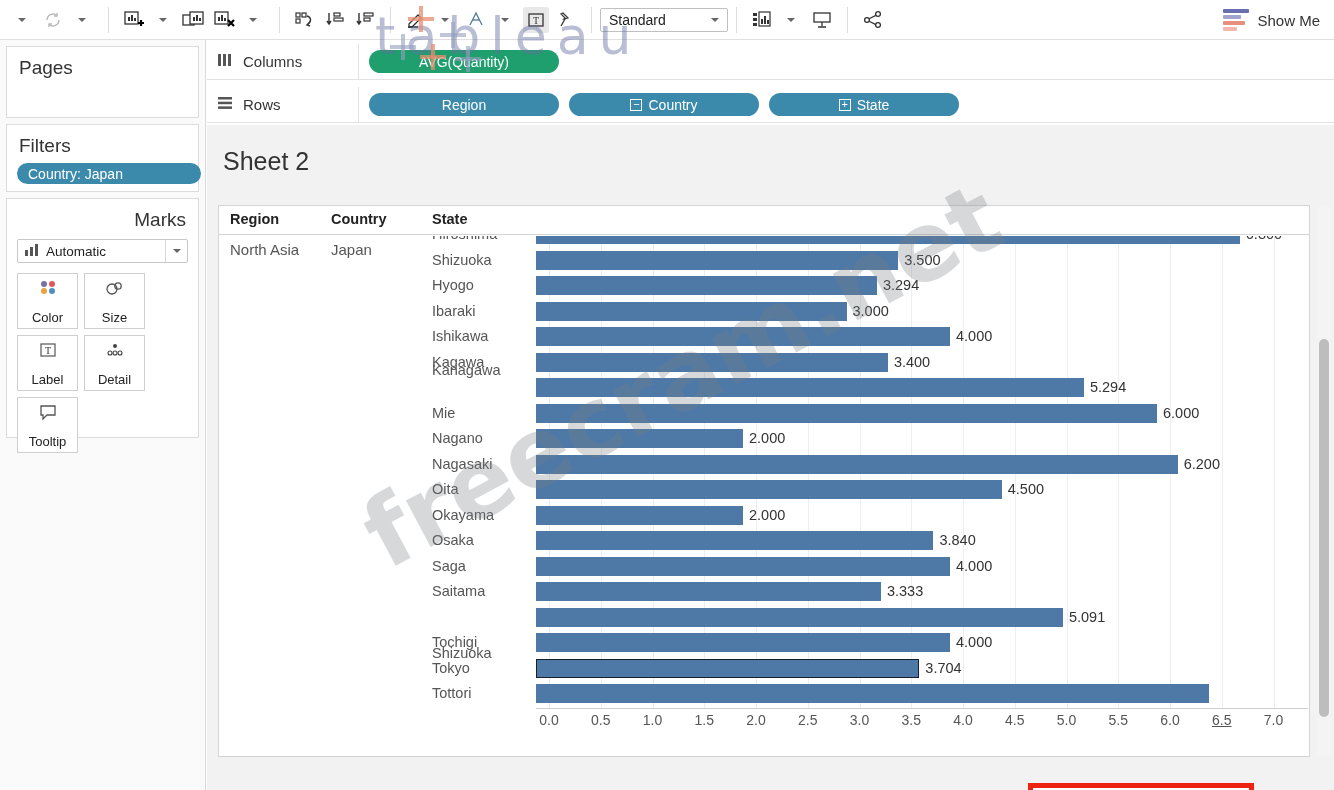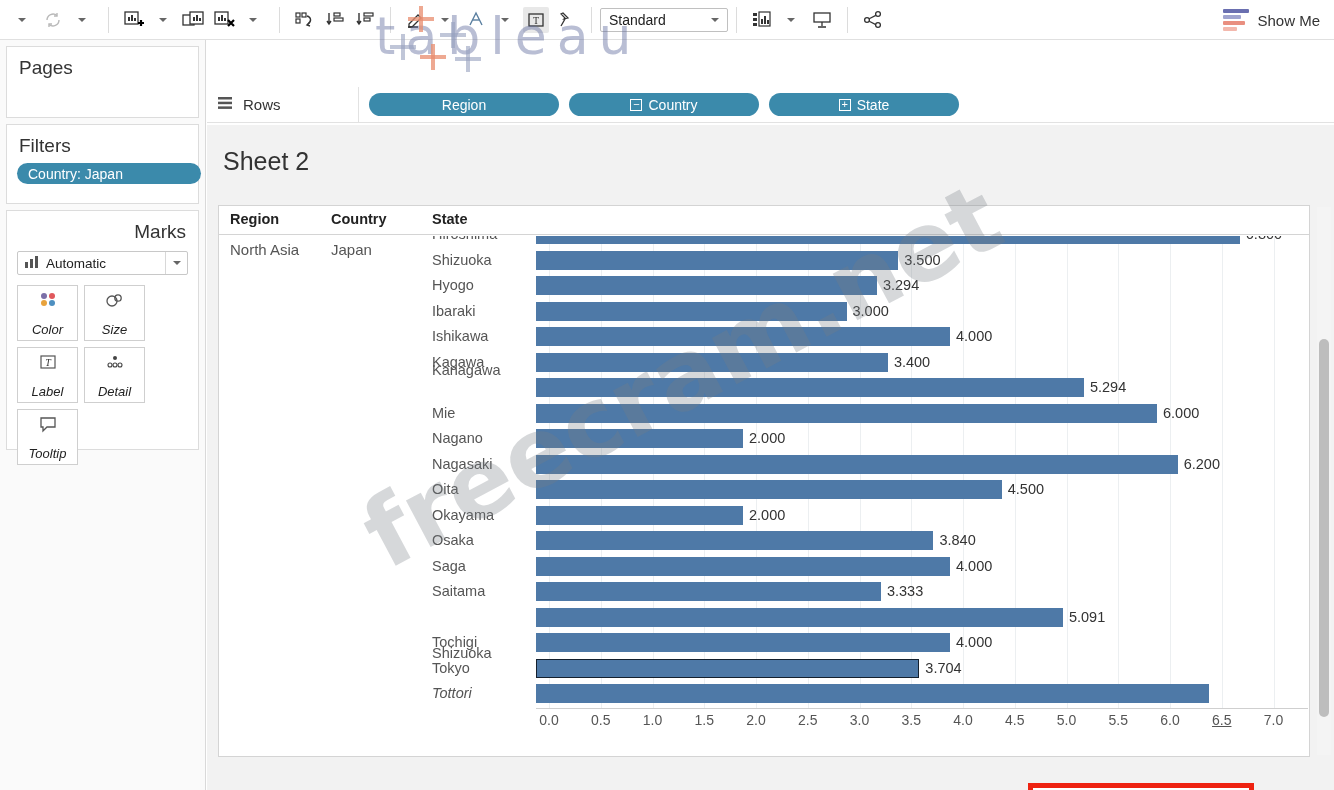"Columns" div.shelf { html: none -> <div> <div> <span> <svg> <rect></rect> <rect></rect> <rect></rect> </svg> </span> <span>Columns</span> </div> <div> <span> <span>AVG(Quantity)</span> </span> </div> </div> }
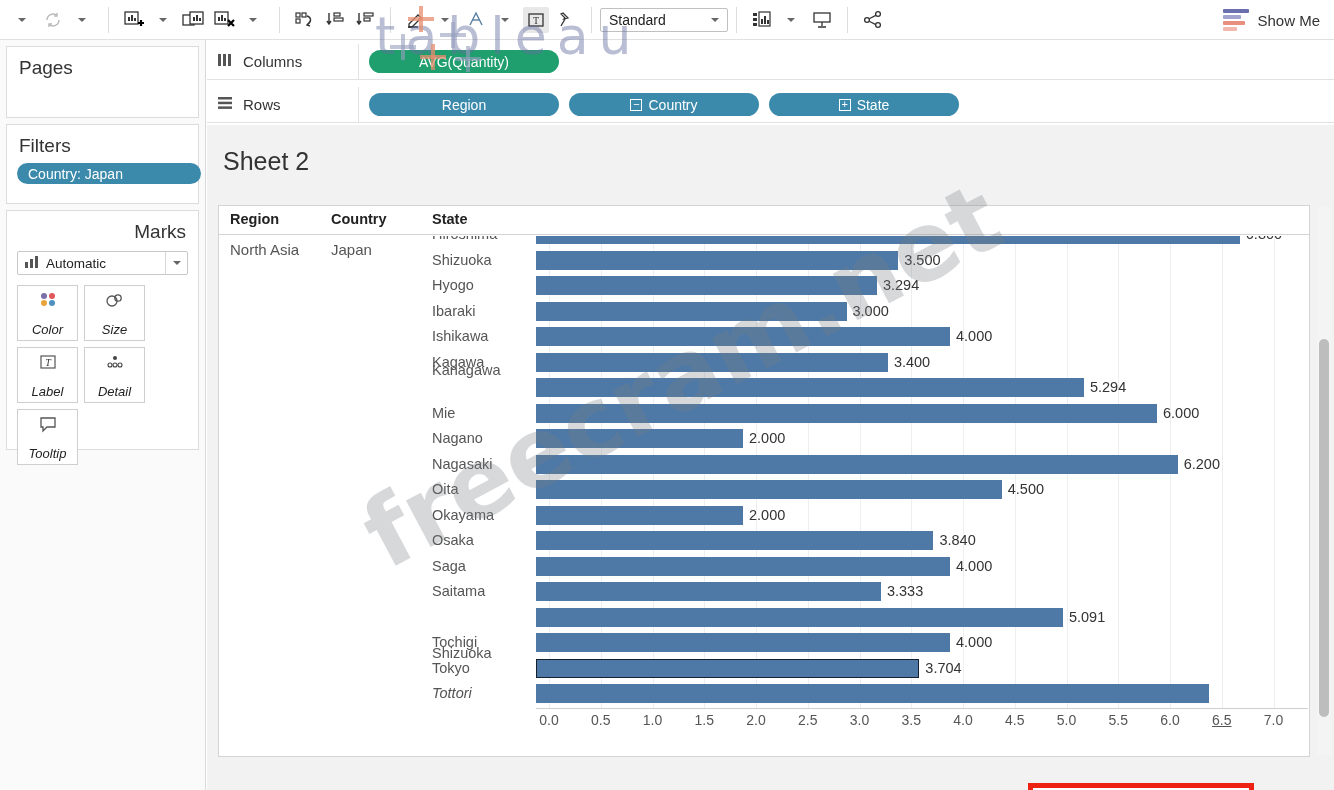"Filters" .filters-card { height: 80px -> 68px }
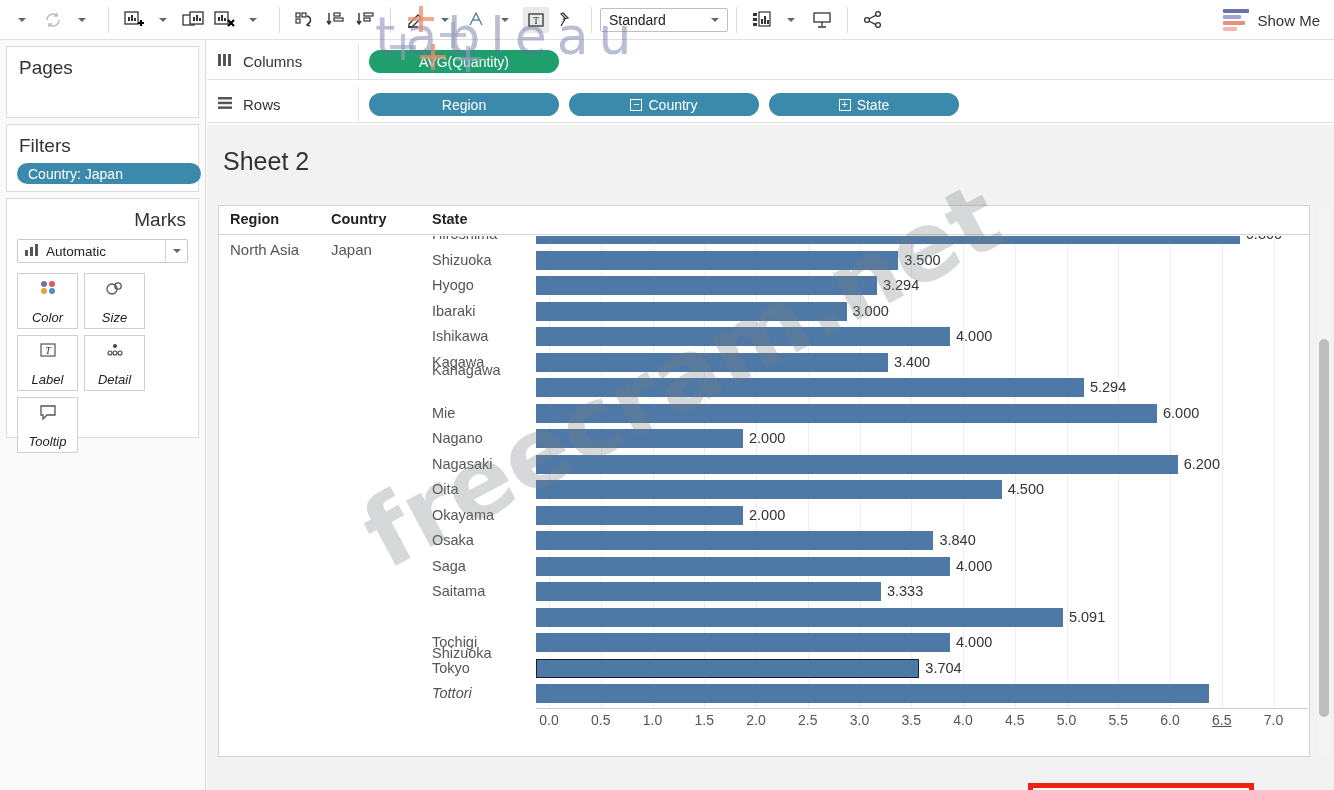"Color" .mark-btn { font-style: italic -> none }
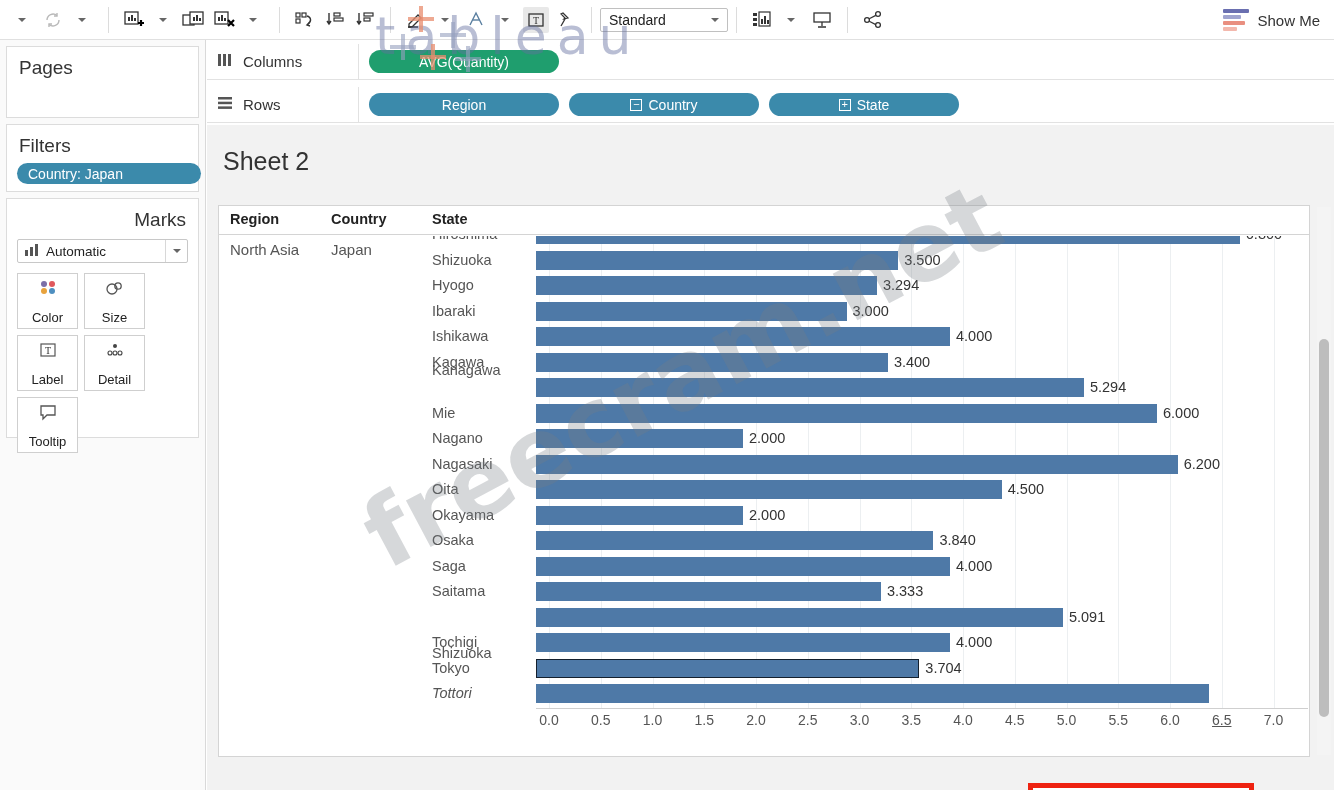"Tottori" div.state-lbl { font-style: italic -> none }
